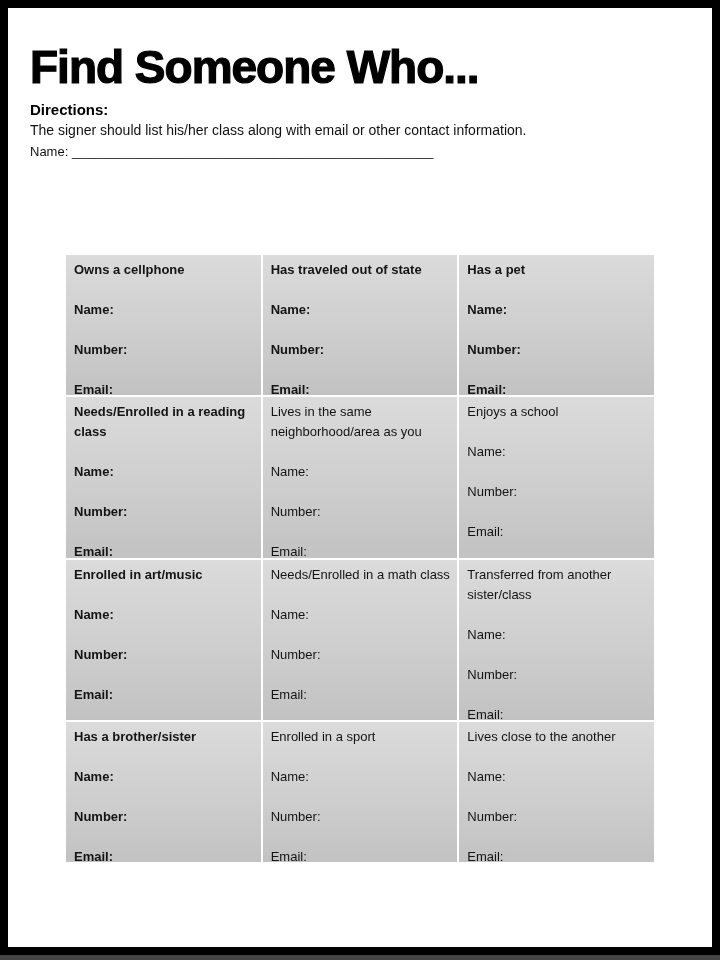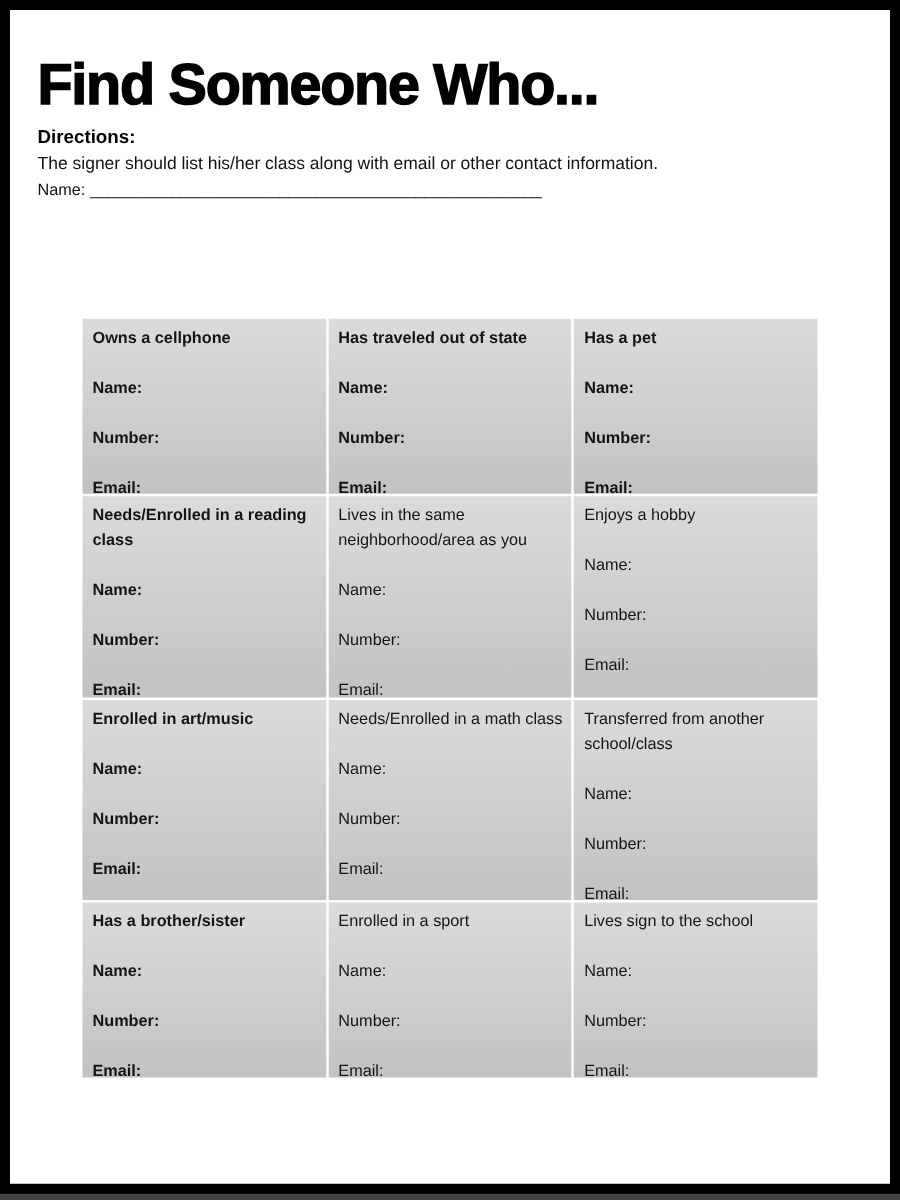"Enjoys a hobby" div.prompt { text: hobby -> school }
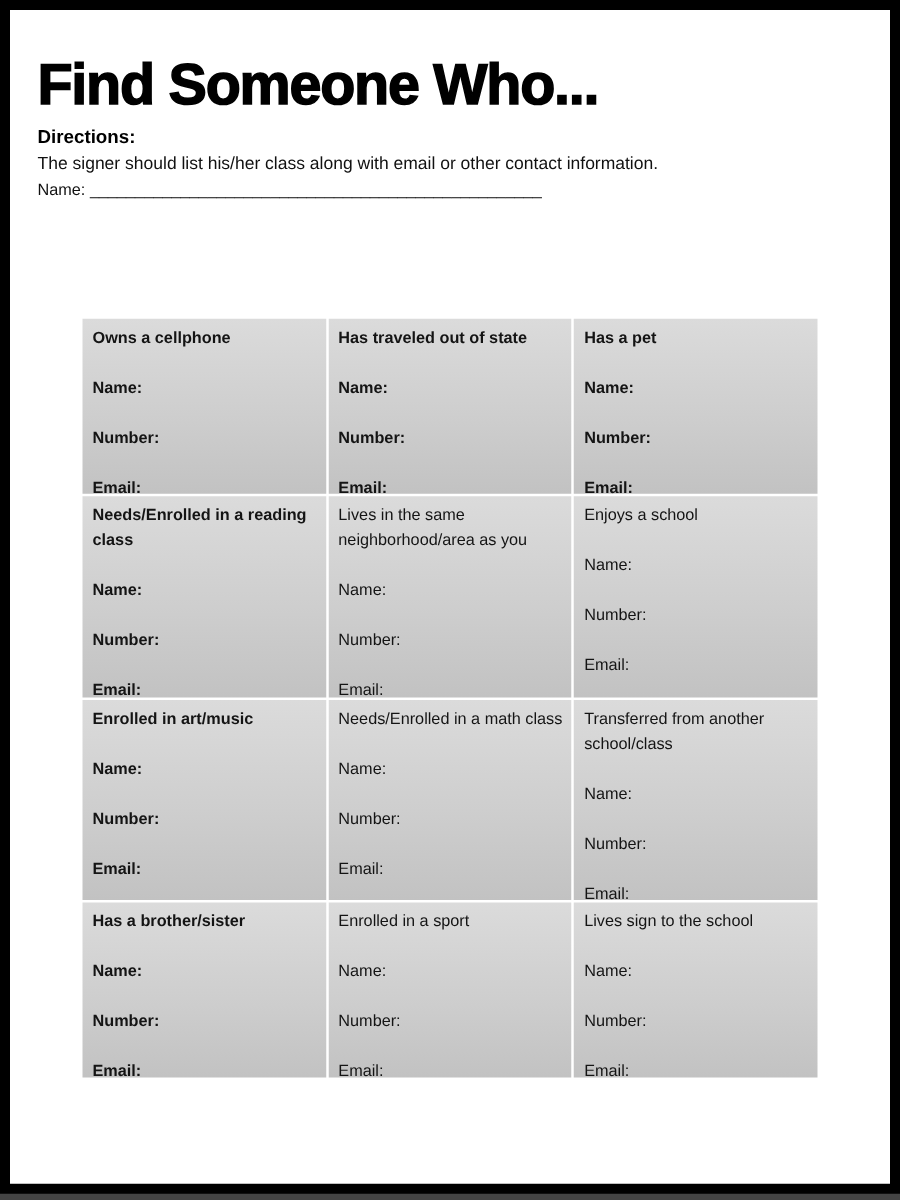"Transferred from another school/class" div.prompt { text: school/class -> sister/class }
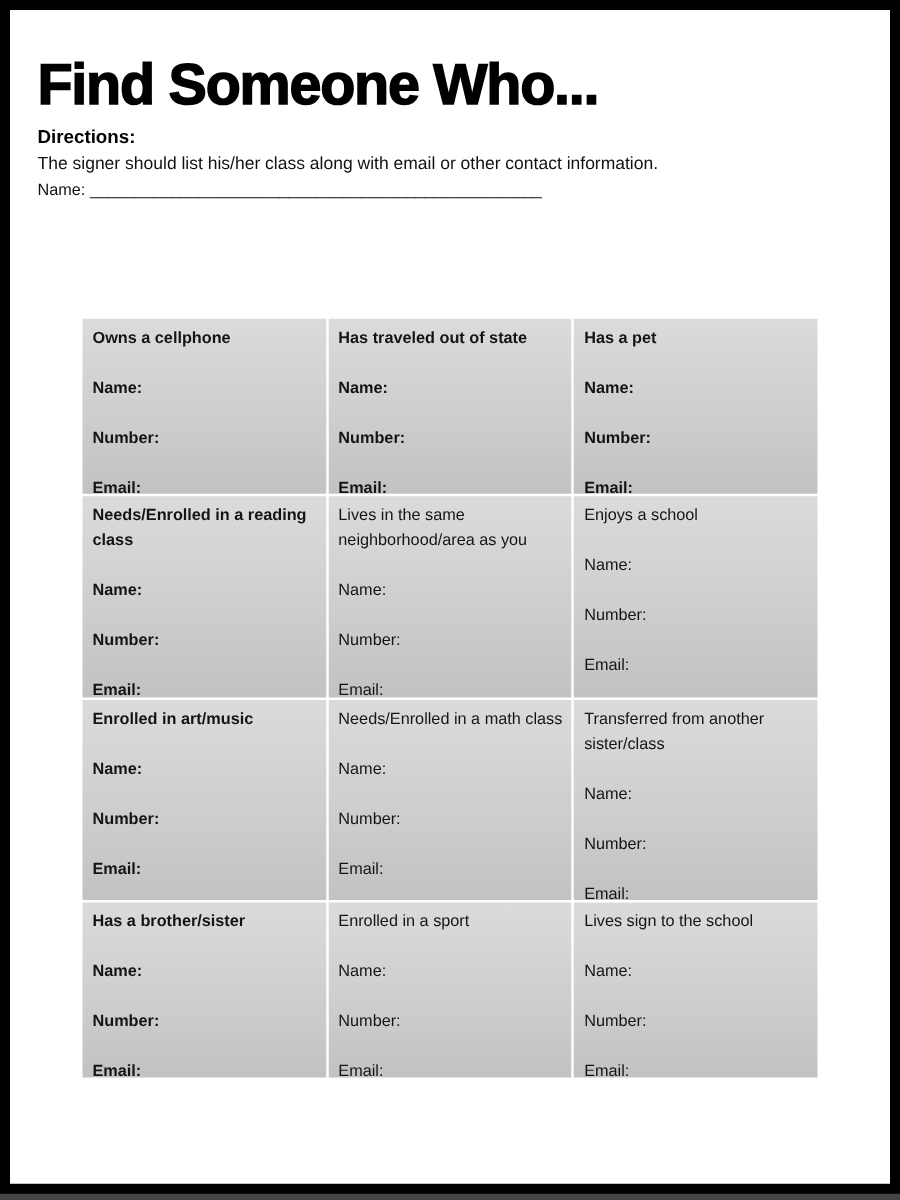"Lives sign to the school" div.prompt { text: sign to the school -> close to the another }
